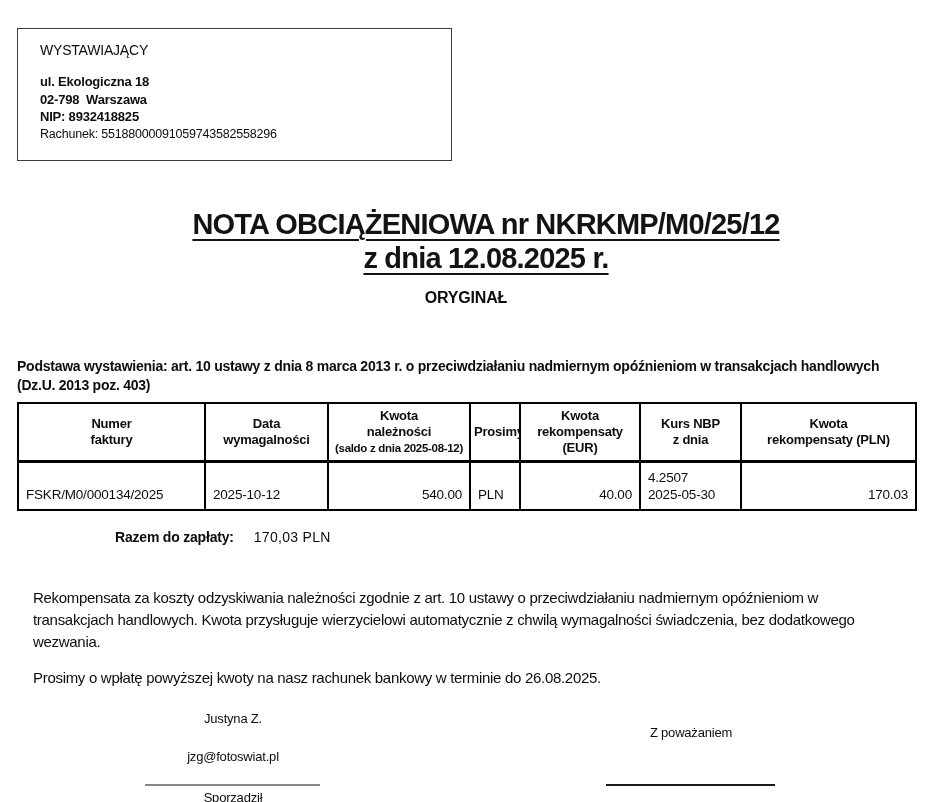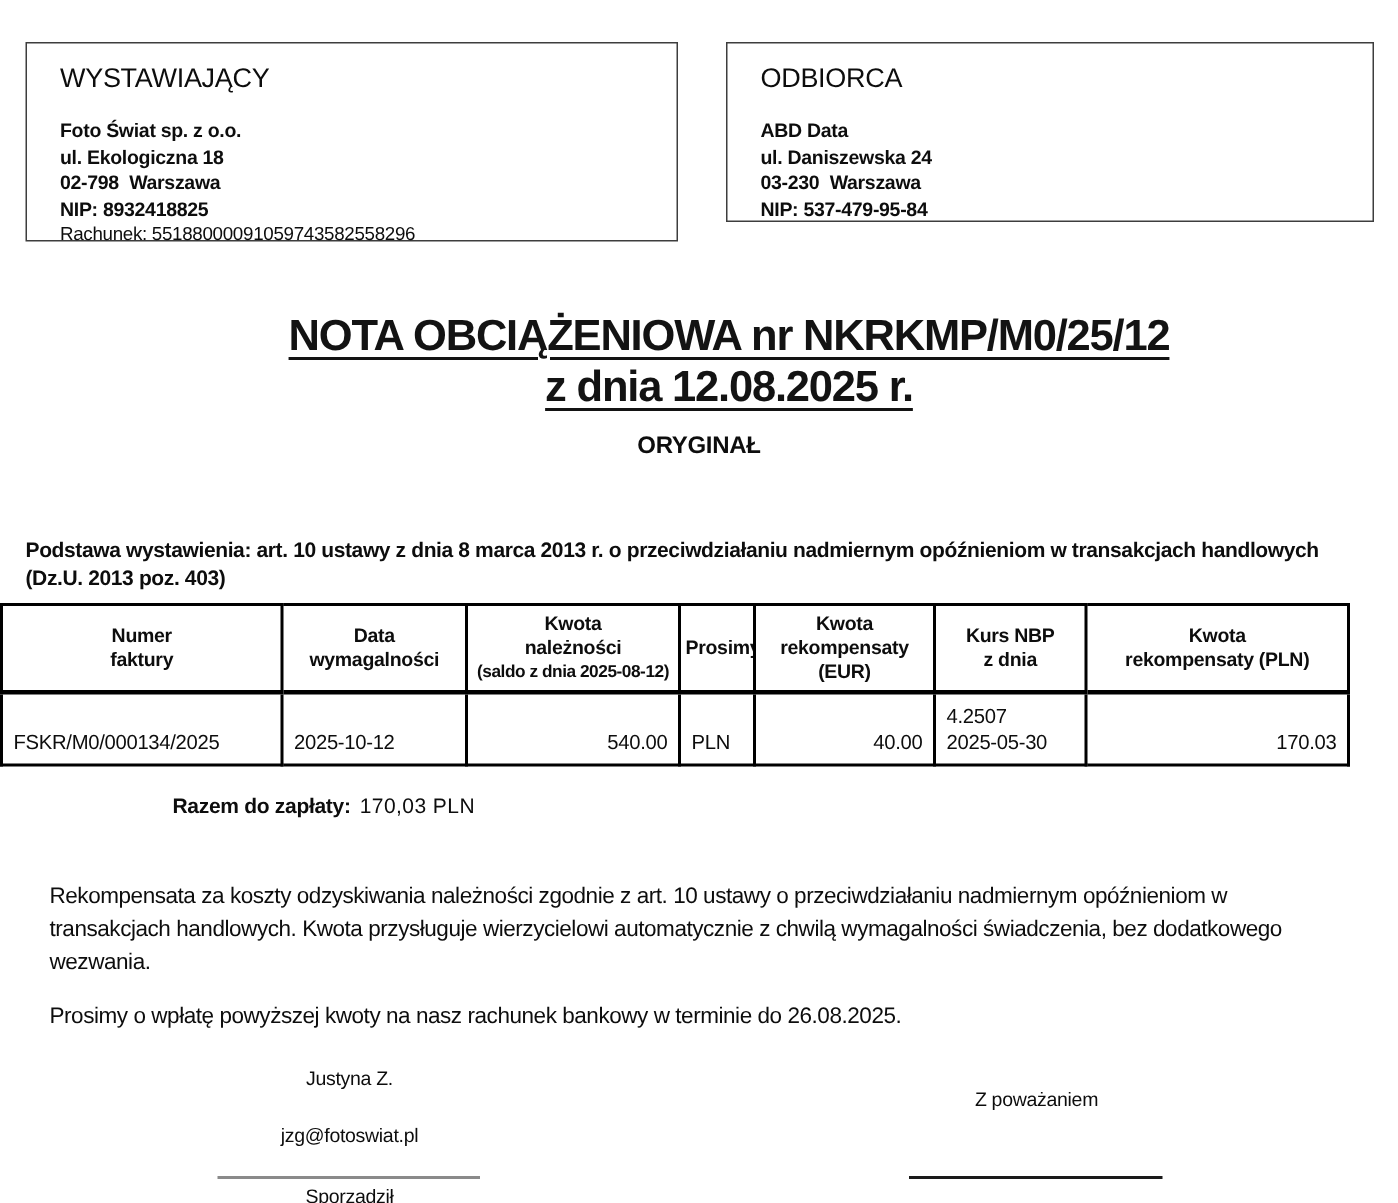"WYSTAWIAJĄCY" .party-label { font-size: 18px -> 14px }
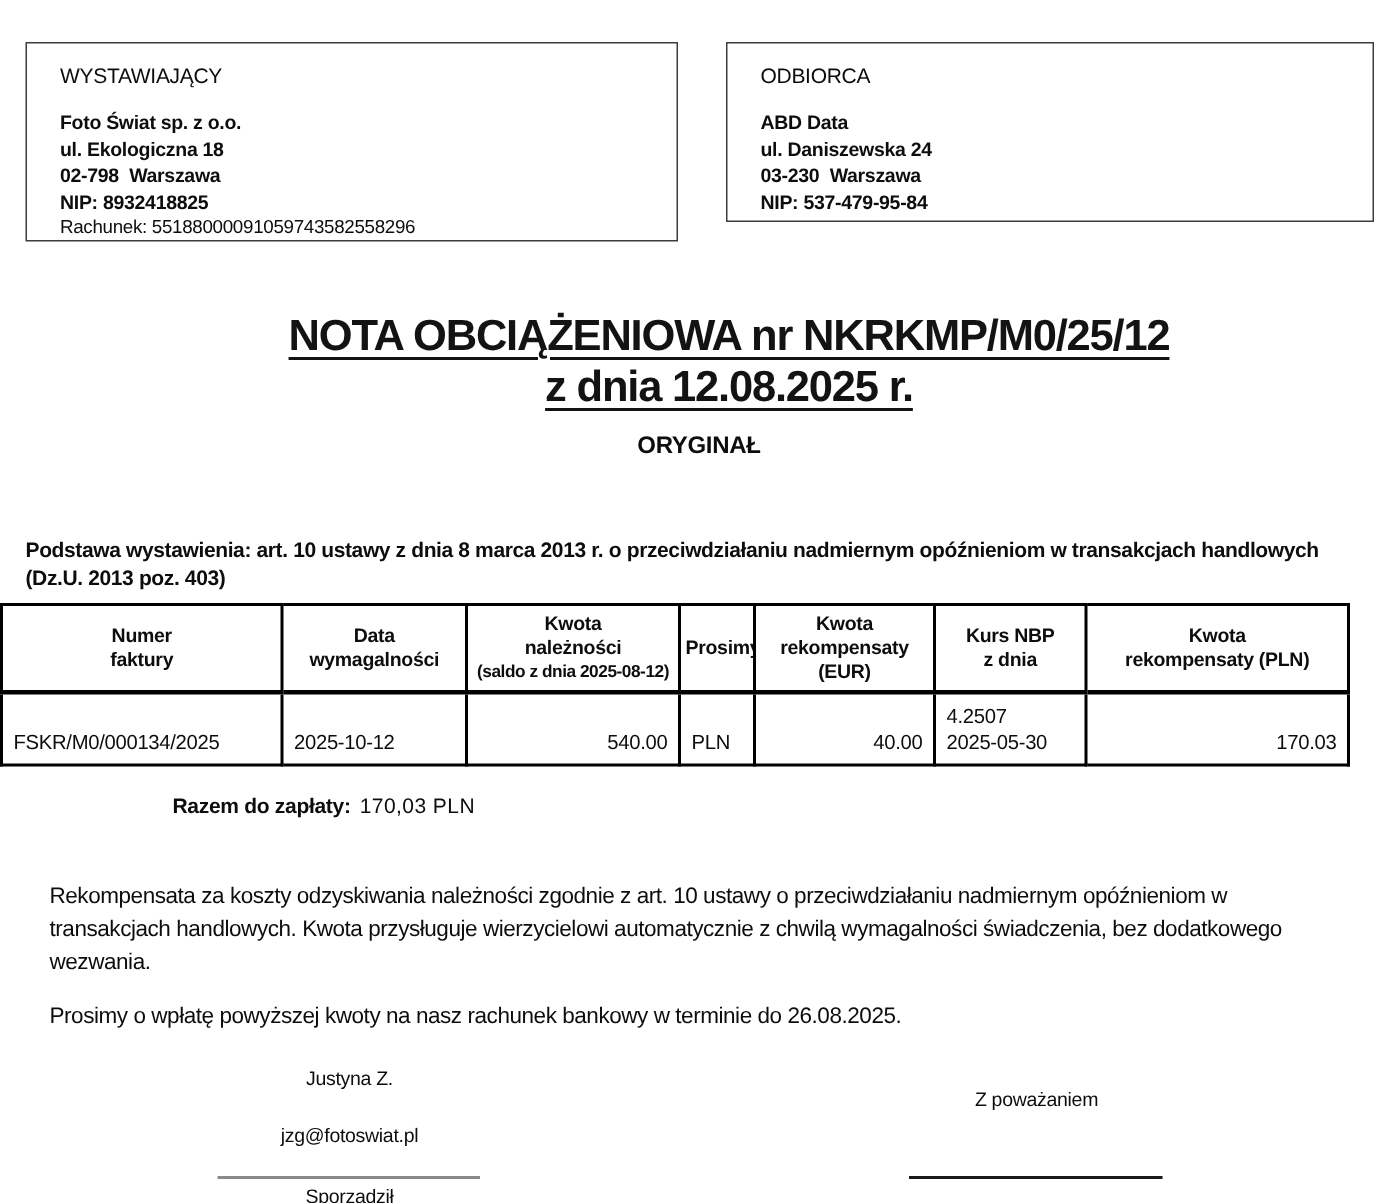"ODBIORCA" div.party-box { html: <div> <div>ODBIORCA</div> <div>ABD Data</div> <div>ul. Daniszewska 24</div> <div>03-230 Warszawa</div> <div>NIP: 537-479-95-84</div> </div> -> none }
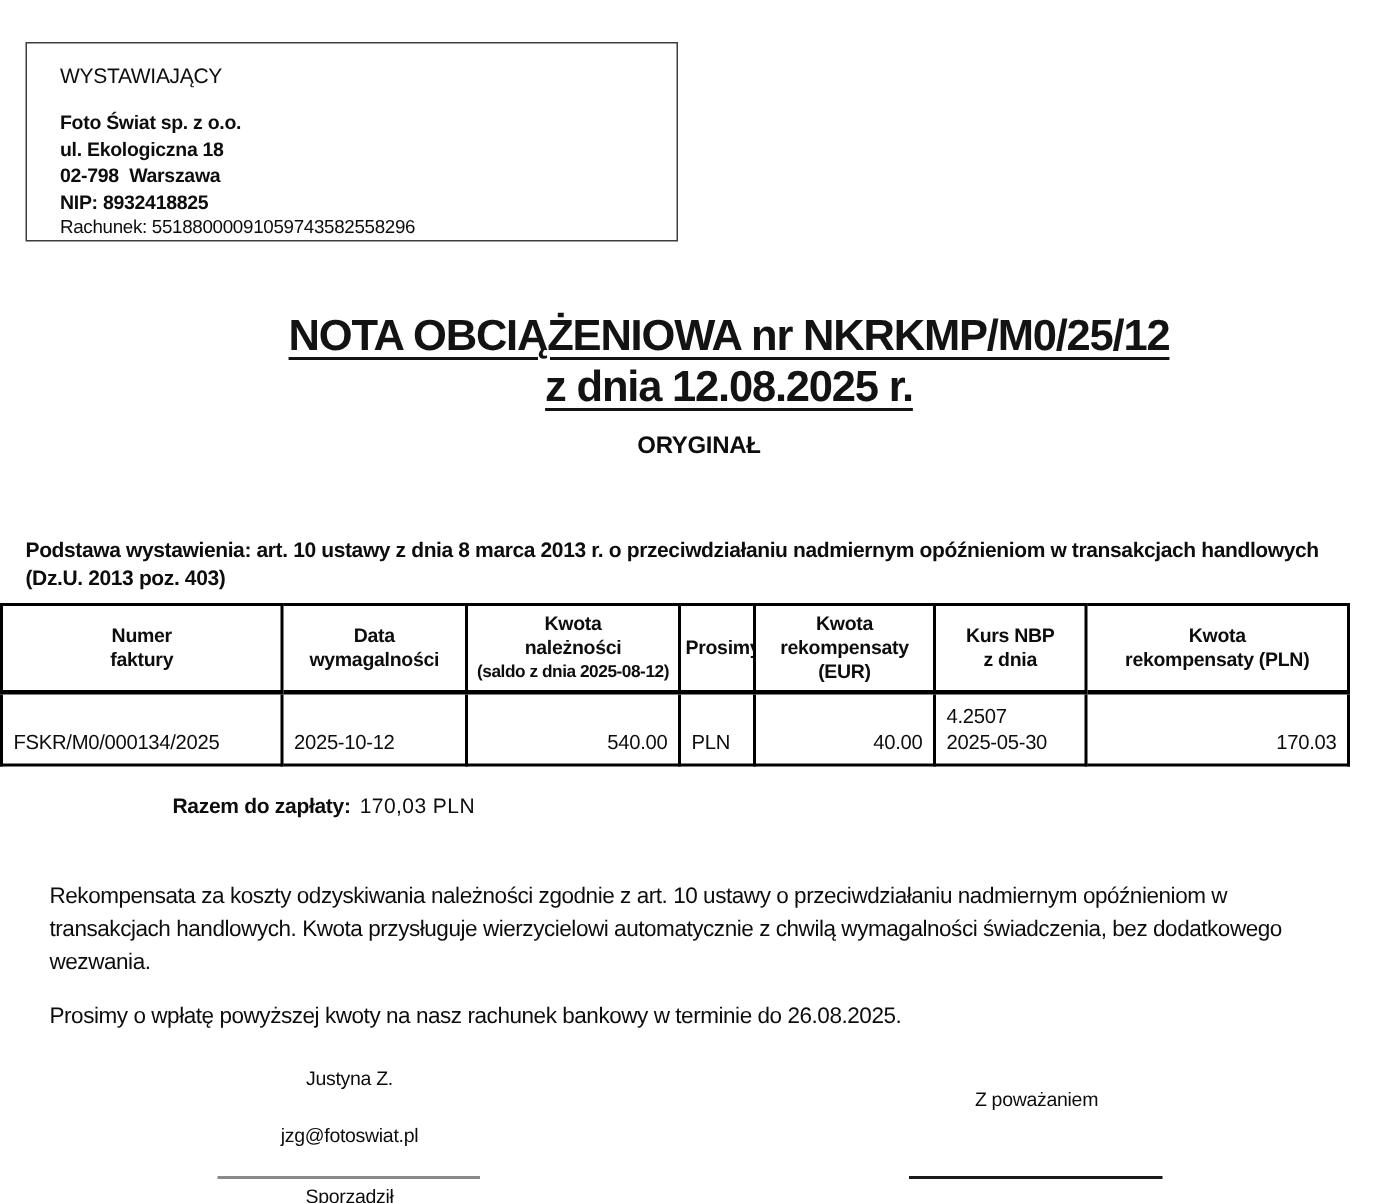"Foto Świat sp. z o.o." div.party-line { html: <div>Foto Świat sp. z o.o.</div> -> none }
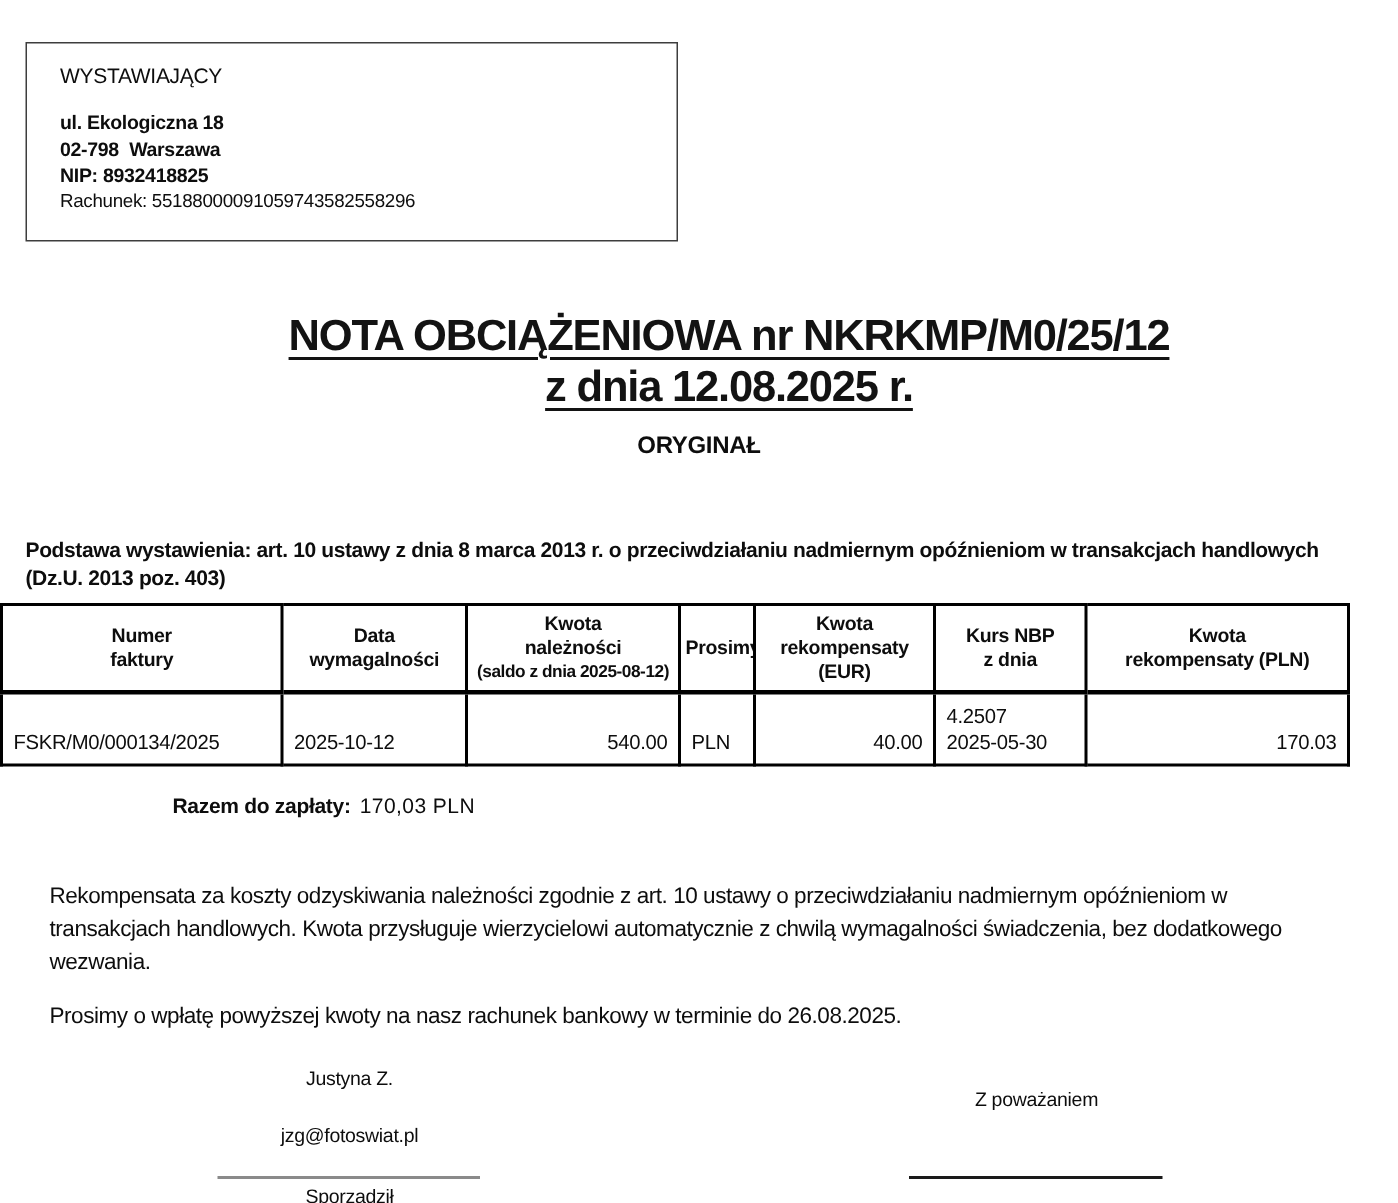"Numer" table.note-table { margin-left: none -> 17px }
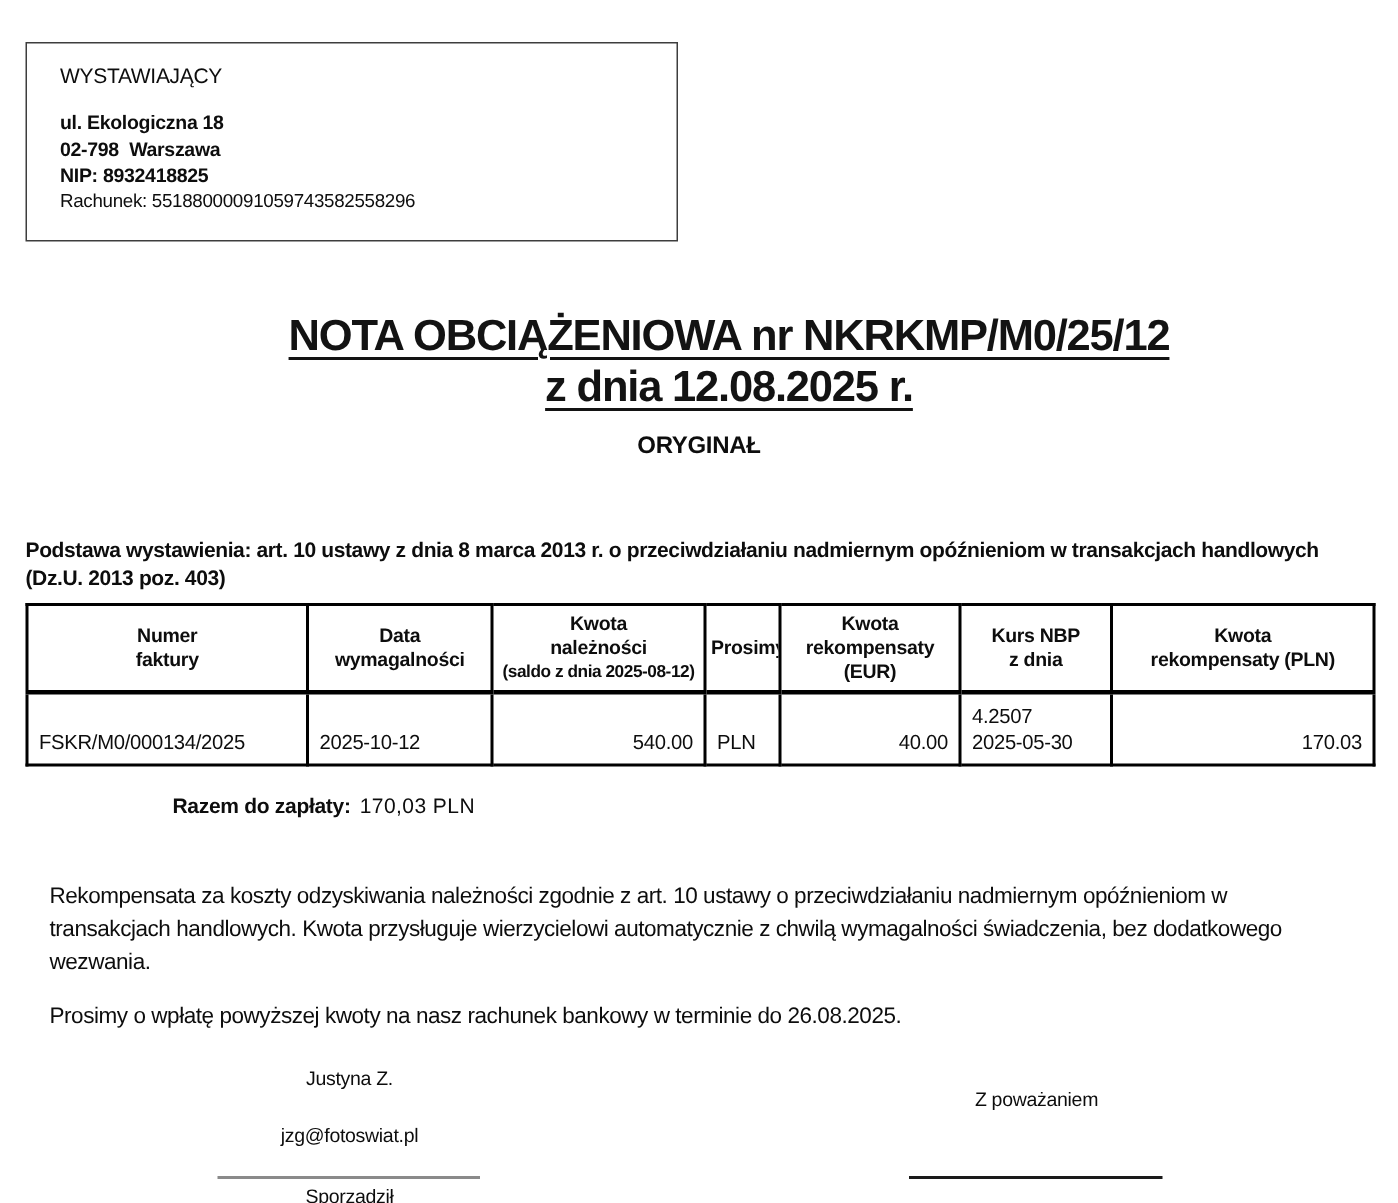"170,03 PLN" .total-value { margin-left: 6px -> 20px }
